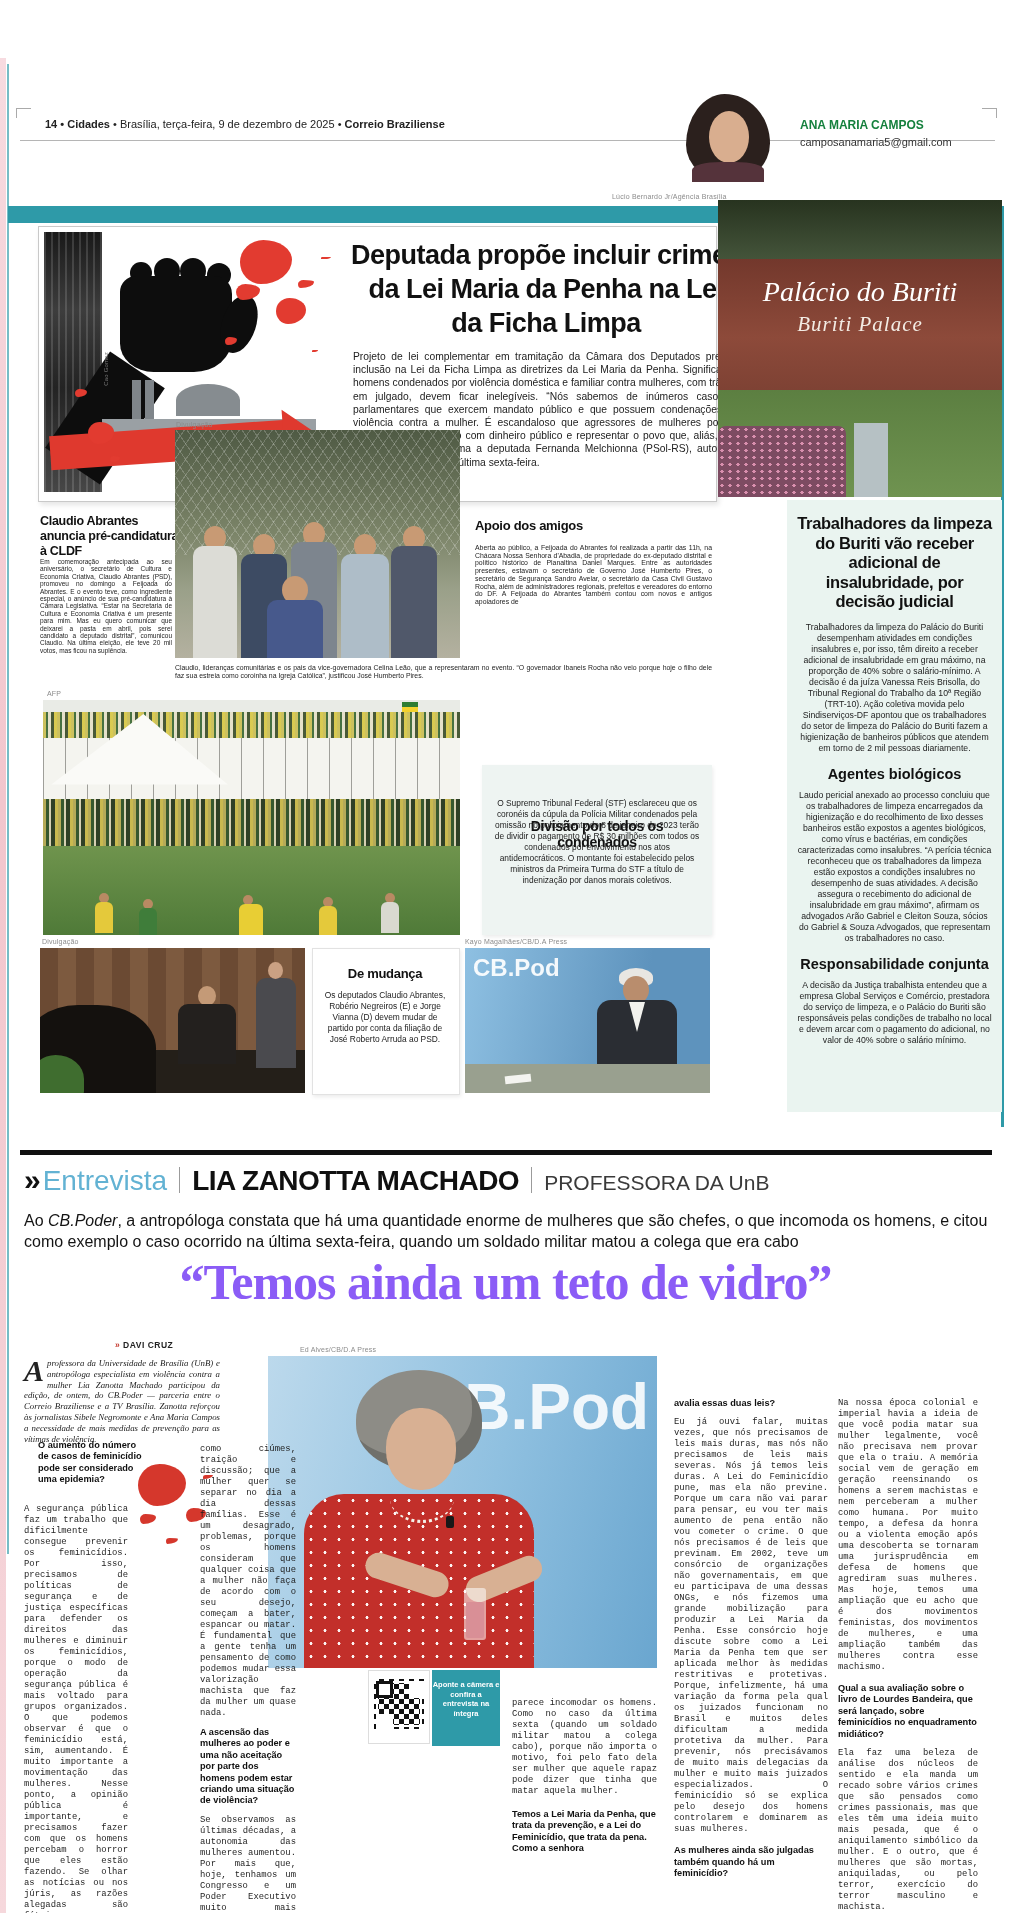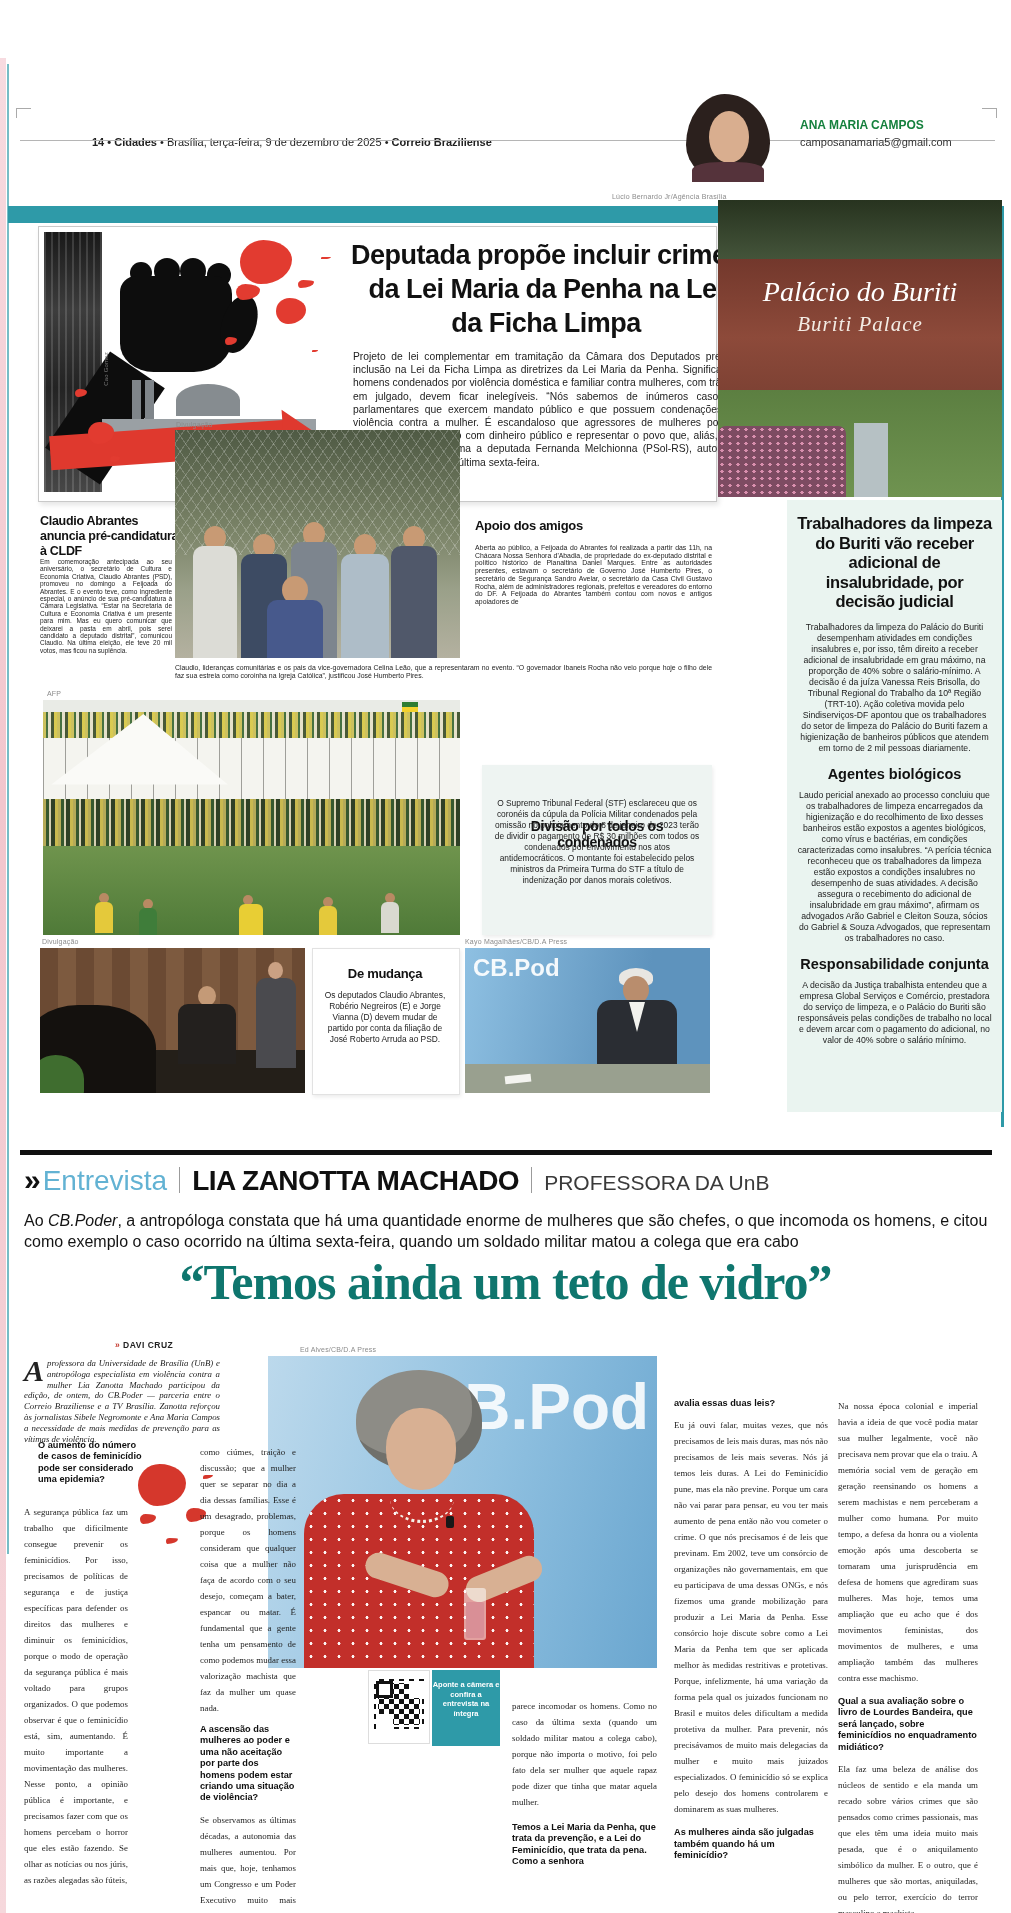"14 • Cidades • Brasília," .hdr { margin-left: 47px -> none; top: 136px -> 118px }
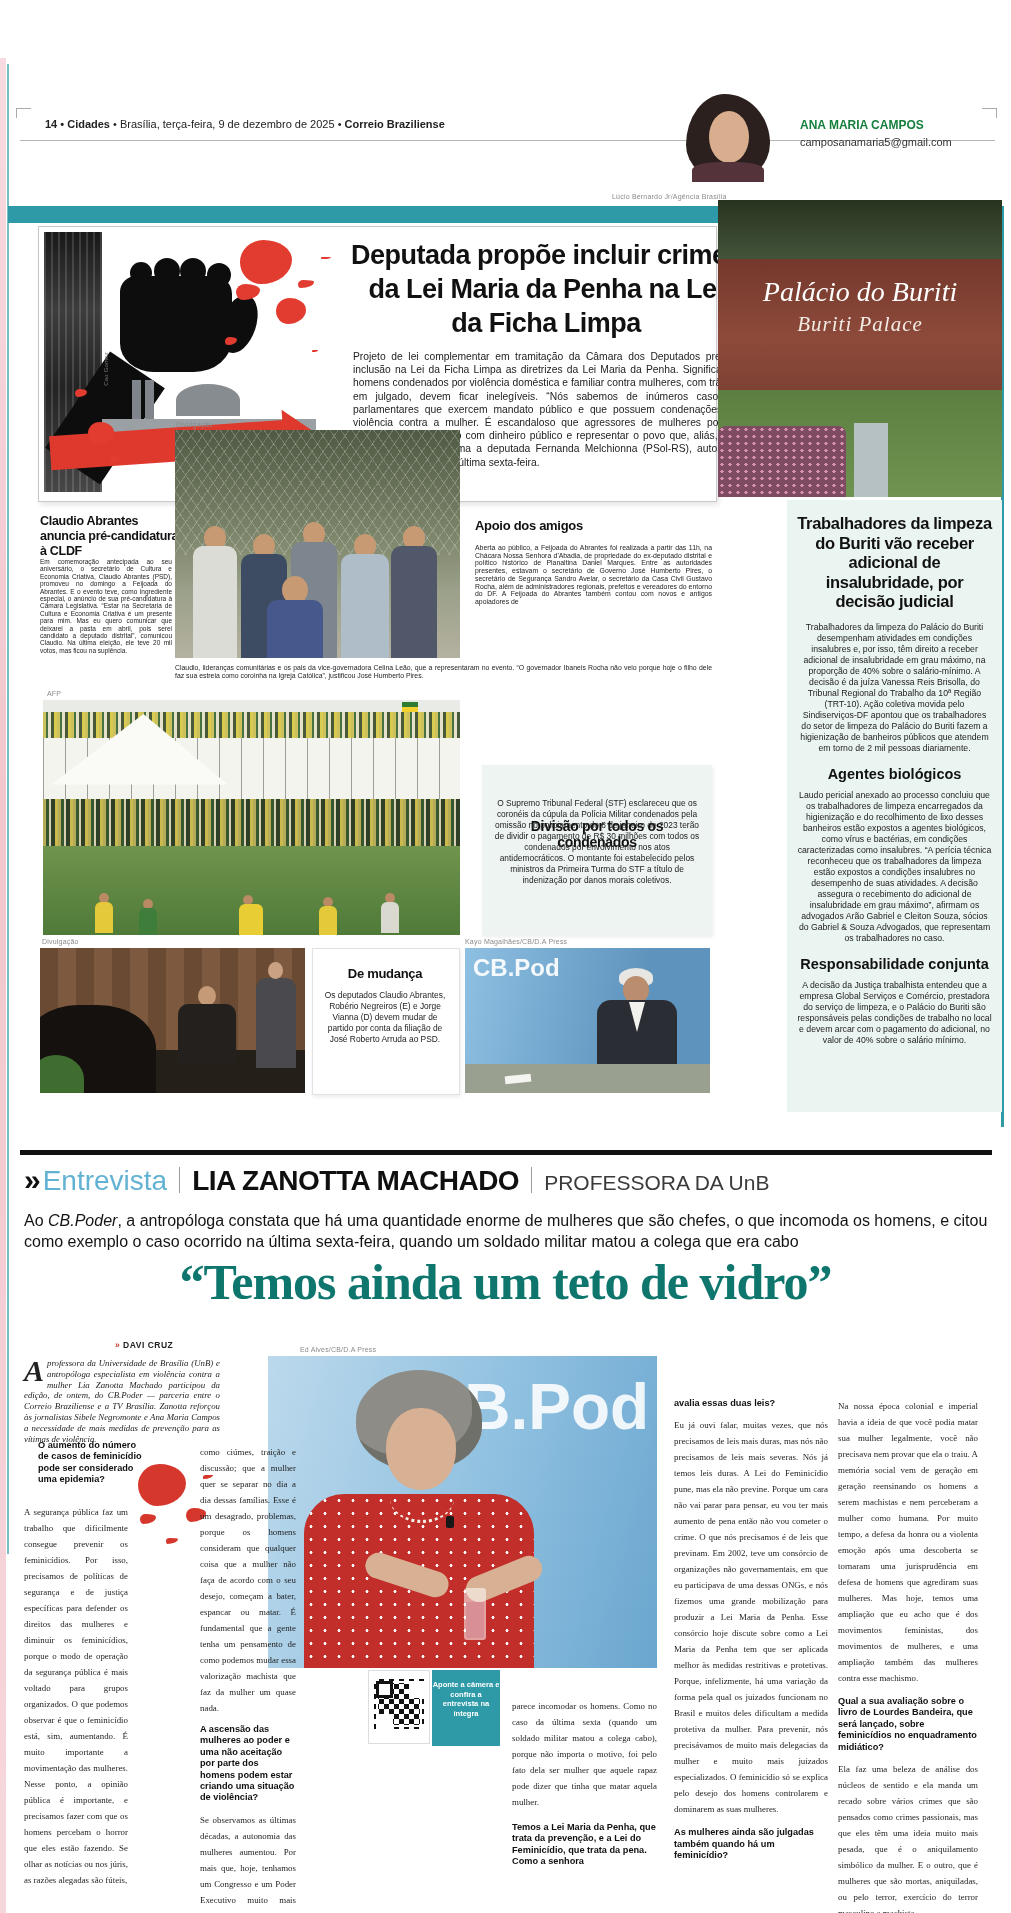"“Temos ainda um teto de" .big-headline { color: #0f766e -> #8b5cf6 }
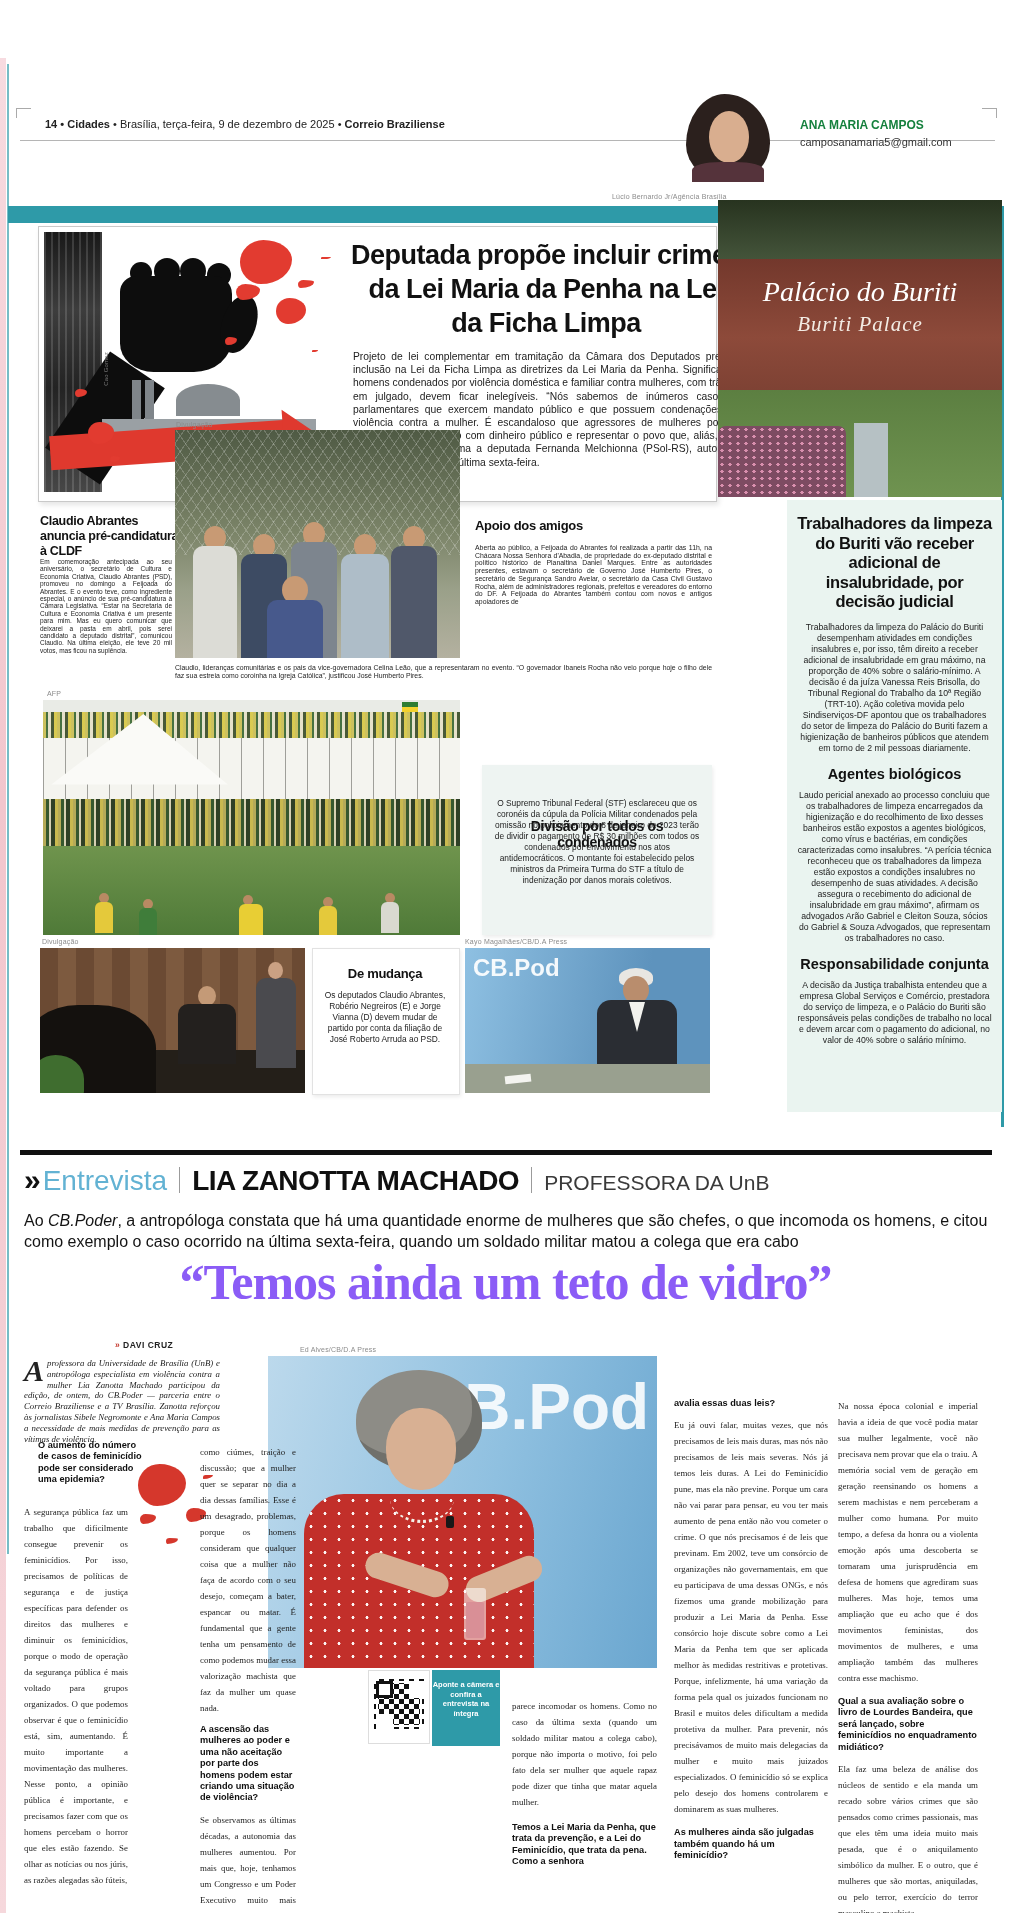"Na nossa época colonial e" .a { font-family: Liberation Serif, serif -> Liberation Mono, monospace; line-height: 16px -> 11px }
